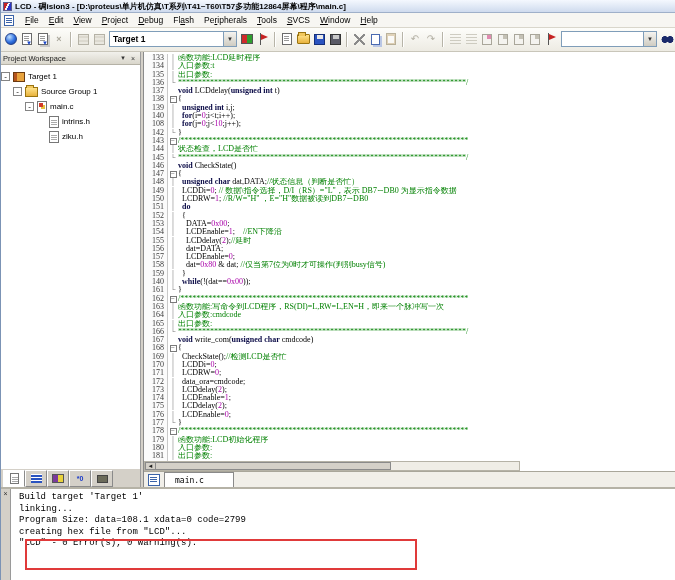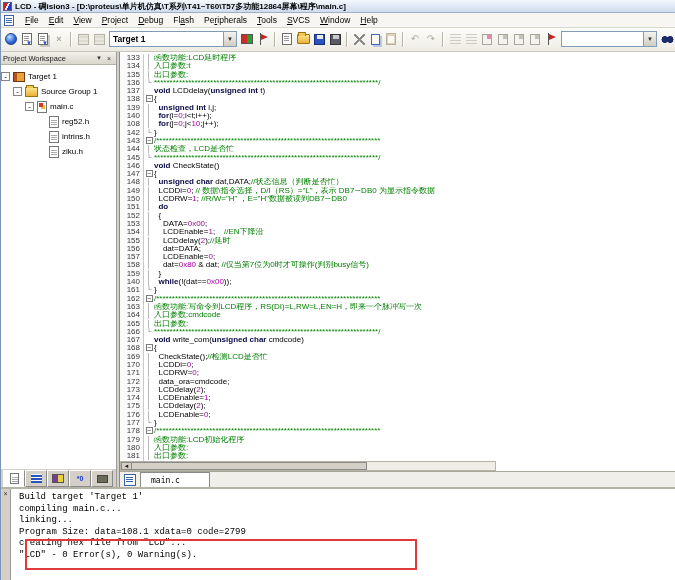"Project Workspace" .left-panel { width: 116px -> 140px }
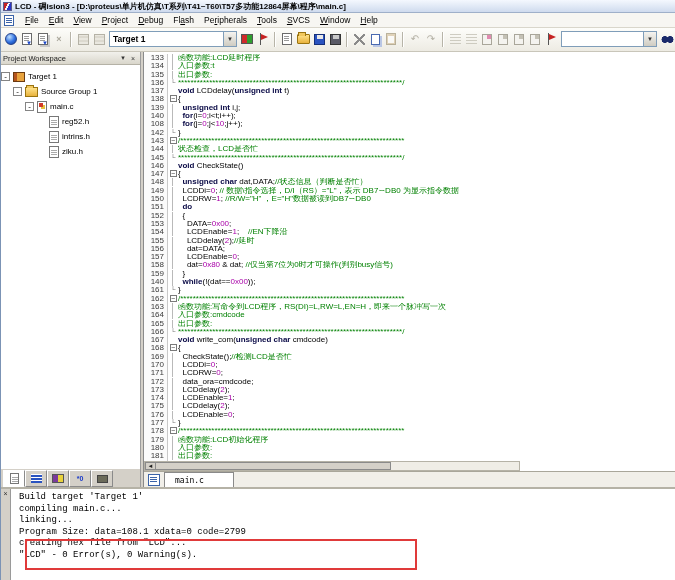"133" .code { font-family: Liberation Sans, sans-serif -> Liberation Serif, serif }
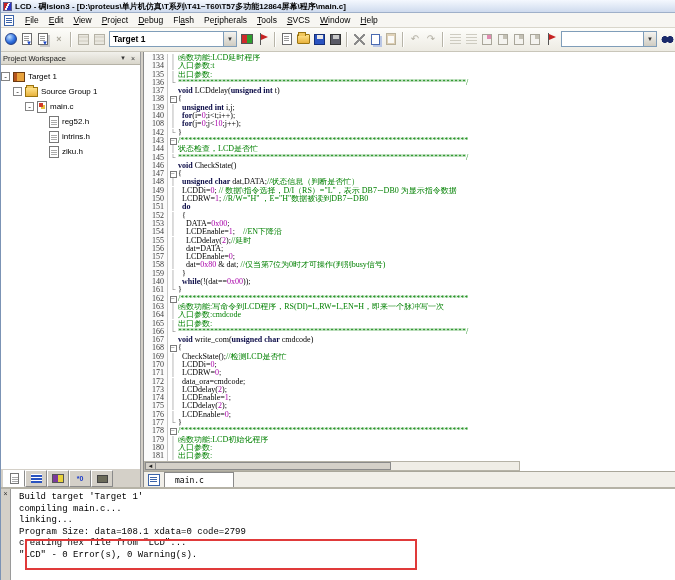"reg52.h" div.trow { html: <div> <span></span> <span></span> <span></span> <span></span> <span></span> <span>reg52.h</span> </div> -> none }
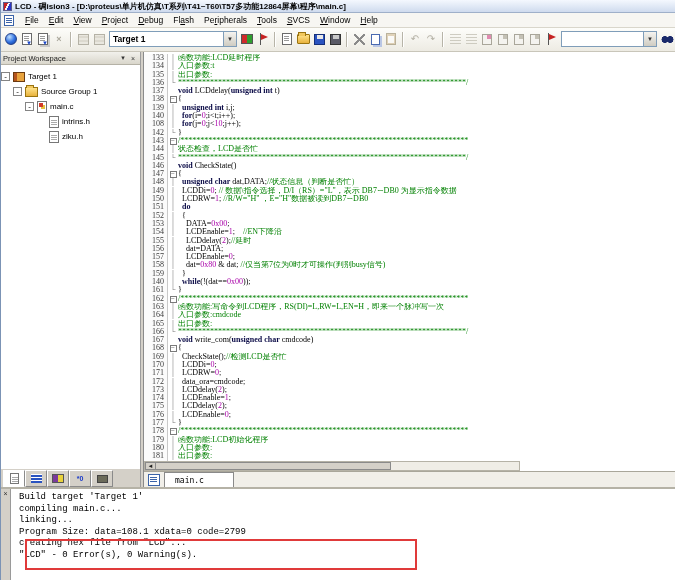"compiling main.c..." div { html: <div>compiling main.c...</div> -> none }
